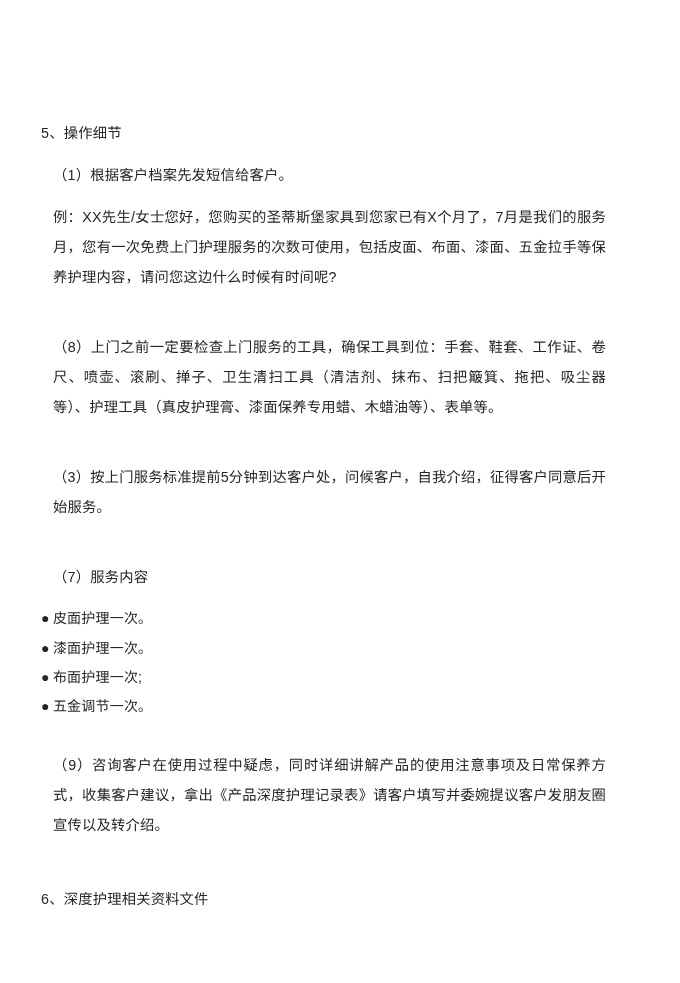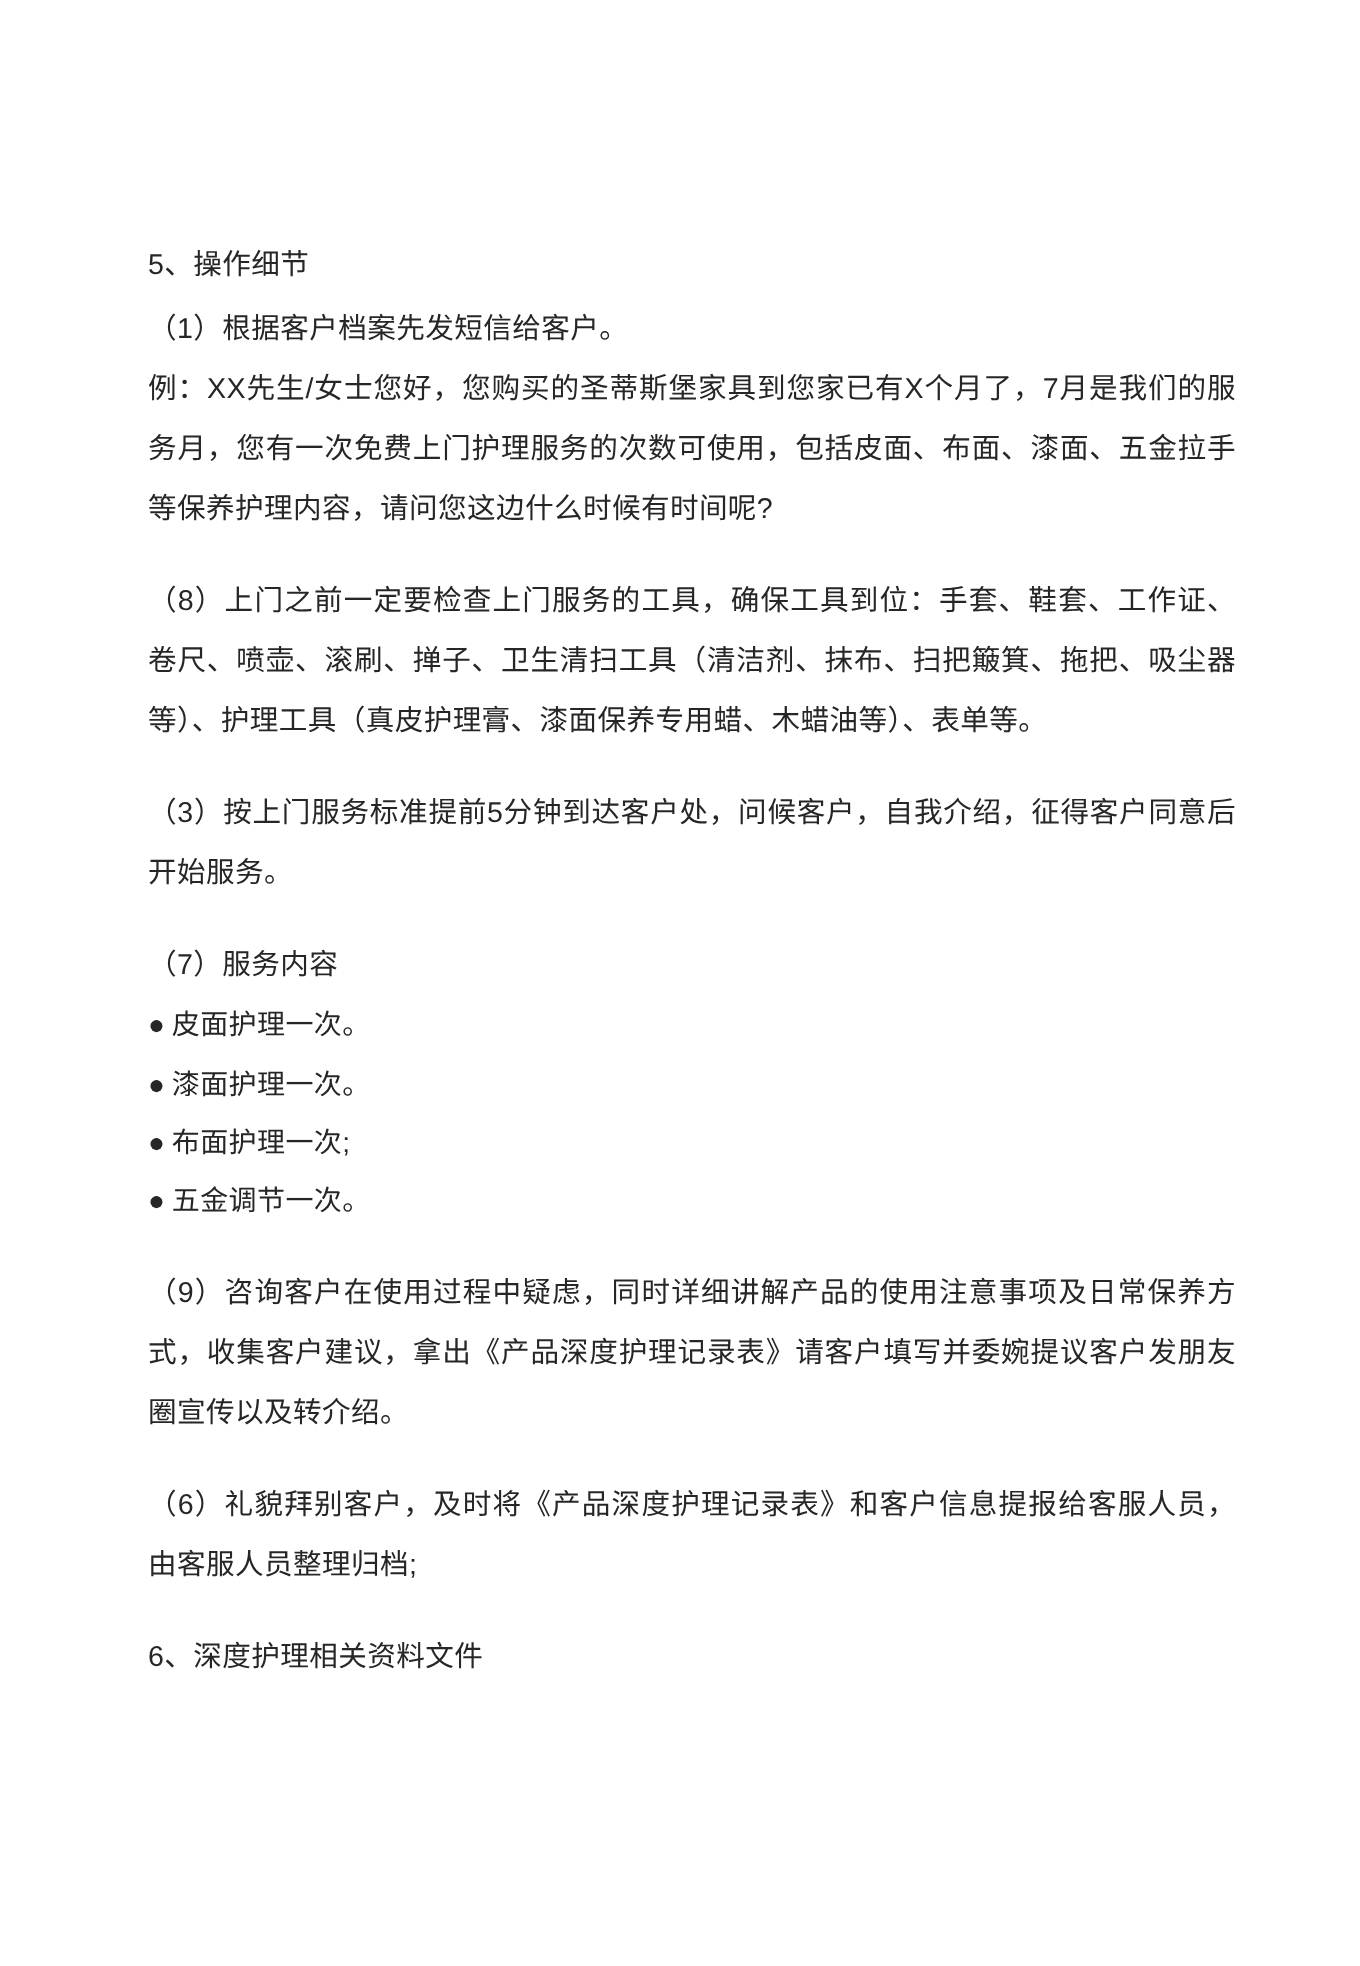"5、操作细节" .page { padding: 118px 62px 40px 74px -> 118px 62px 40px 41px }
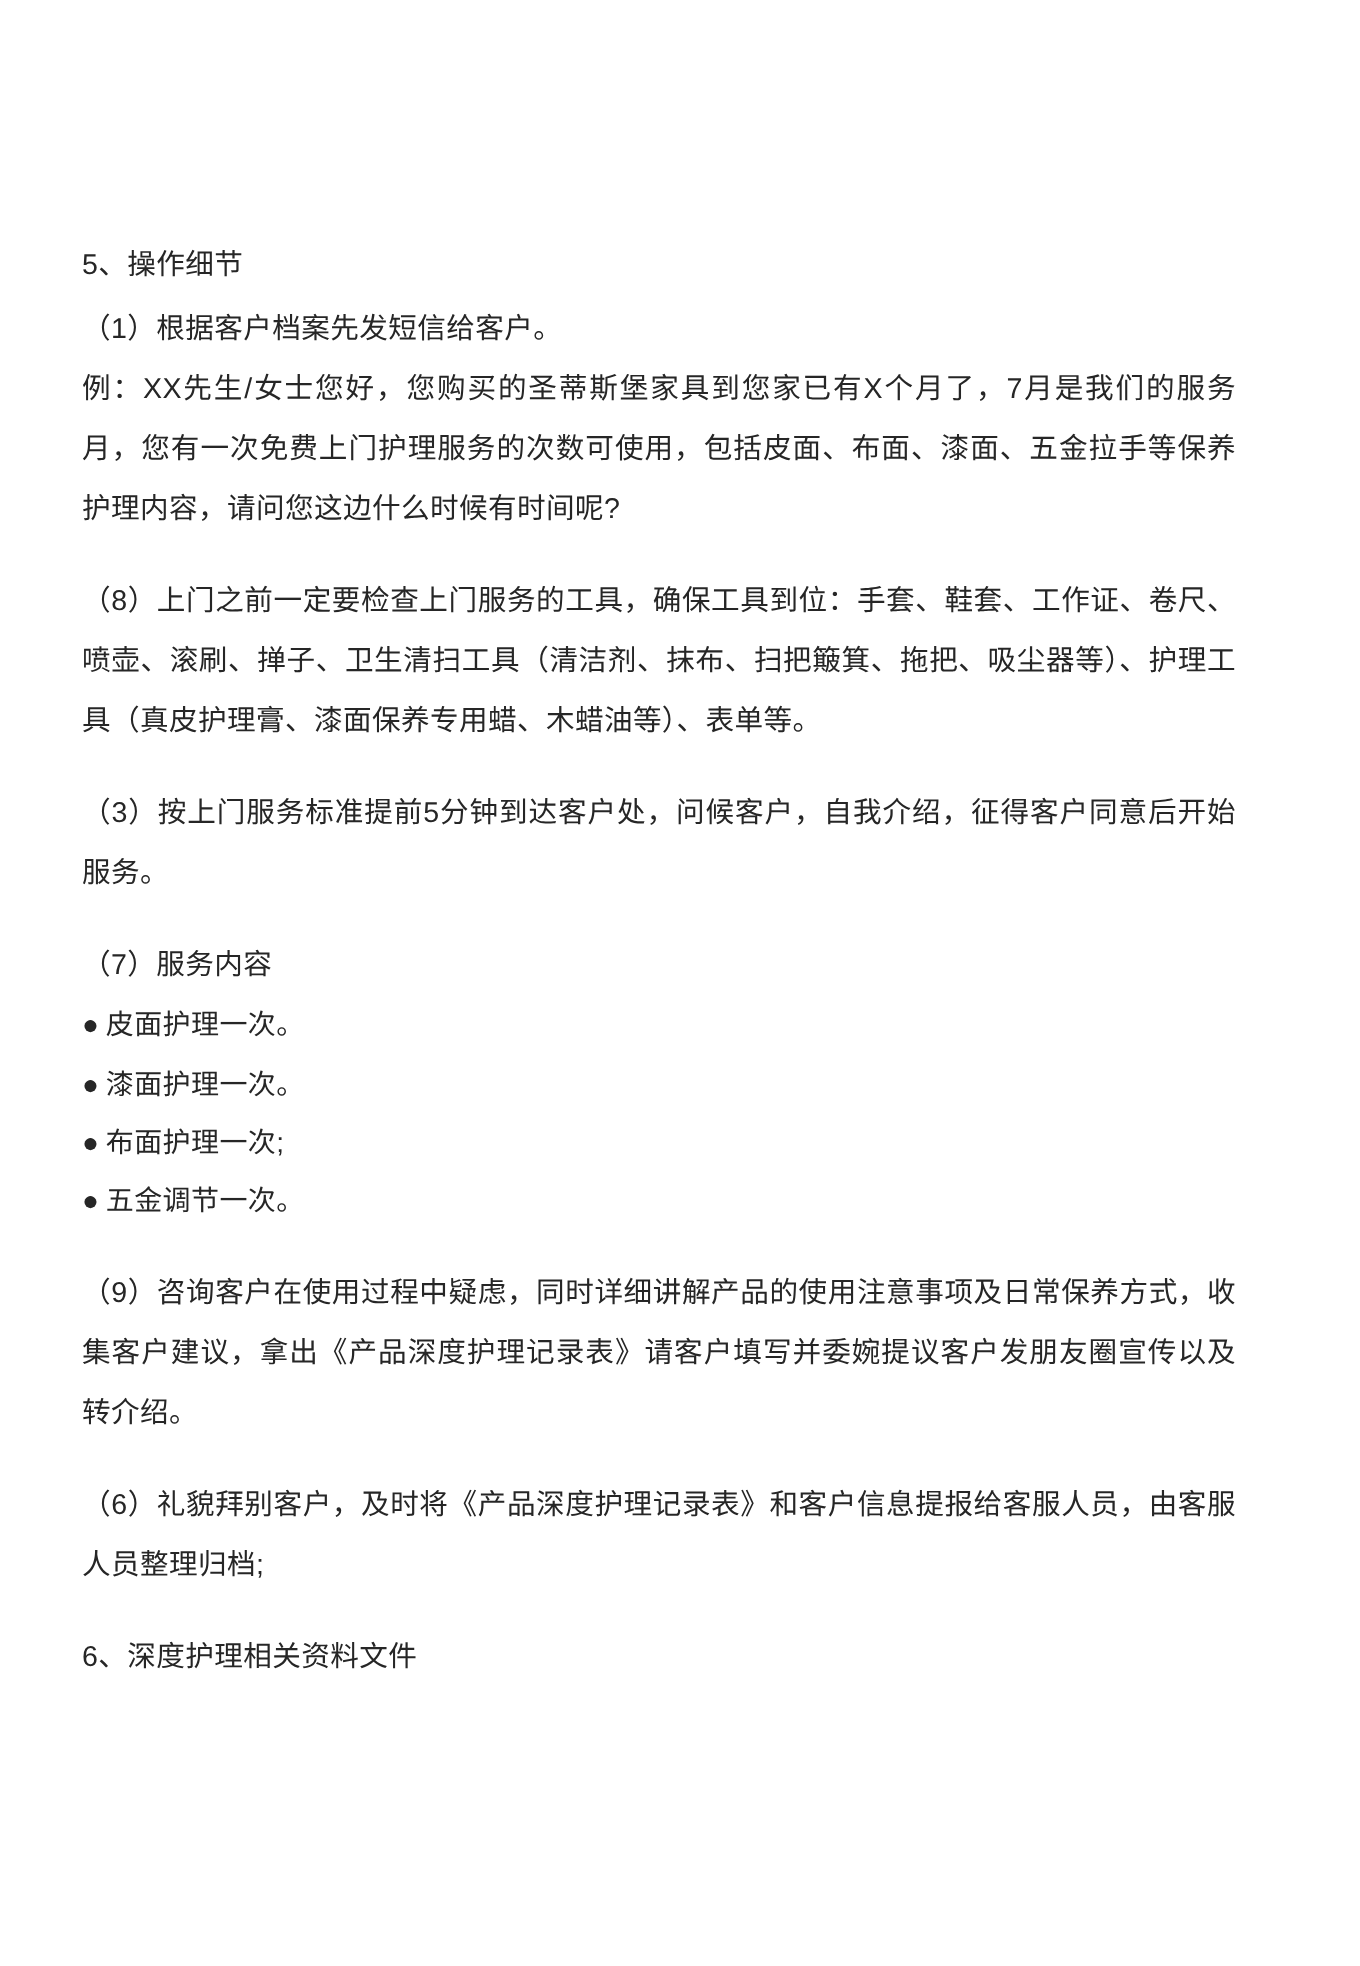"（1）根据客户档案先发短信给客户。" .para { margin: 0 -> 12px }
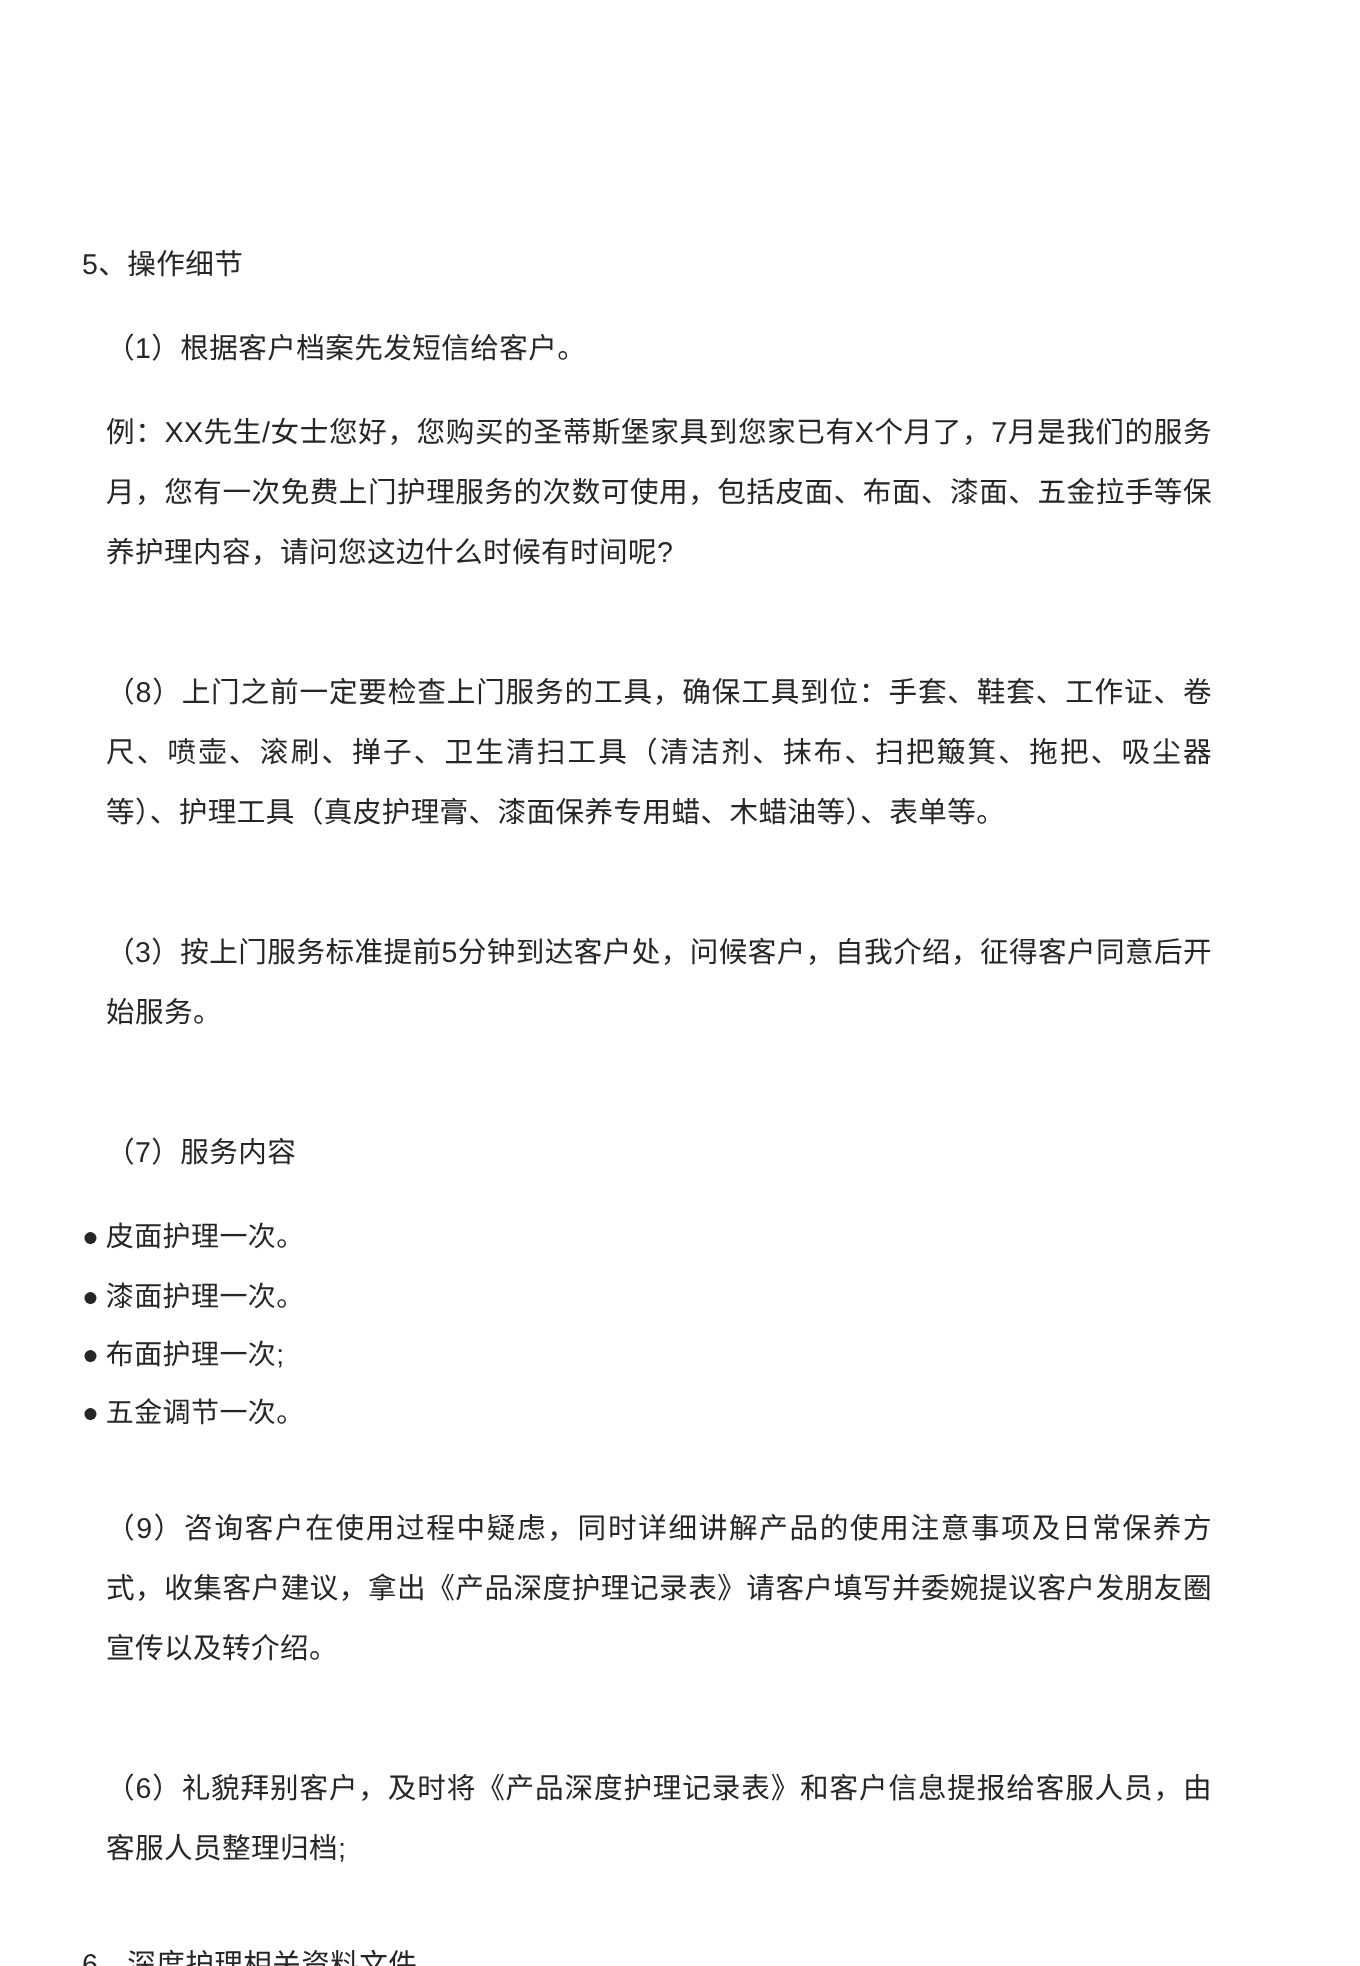"（6）礼貌拜别客户，及时将《产品深度护理记录表》和客户信息提报给客服人员，由客服" div.block { html: <div> <p>（6）礼貌拜别客户，及时将《产品深度护理记录表》和客户信息提报给客服人员，由客服人员整理归档;</p> </div> -> none }
